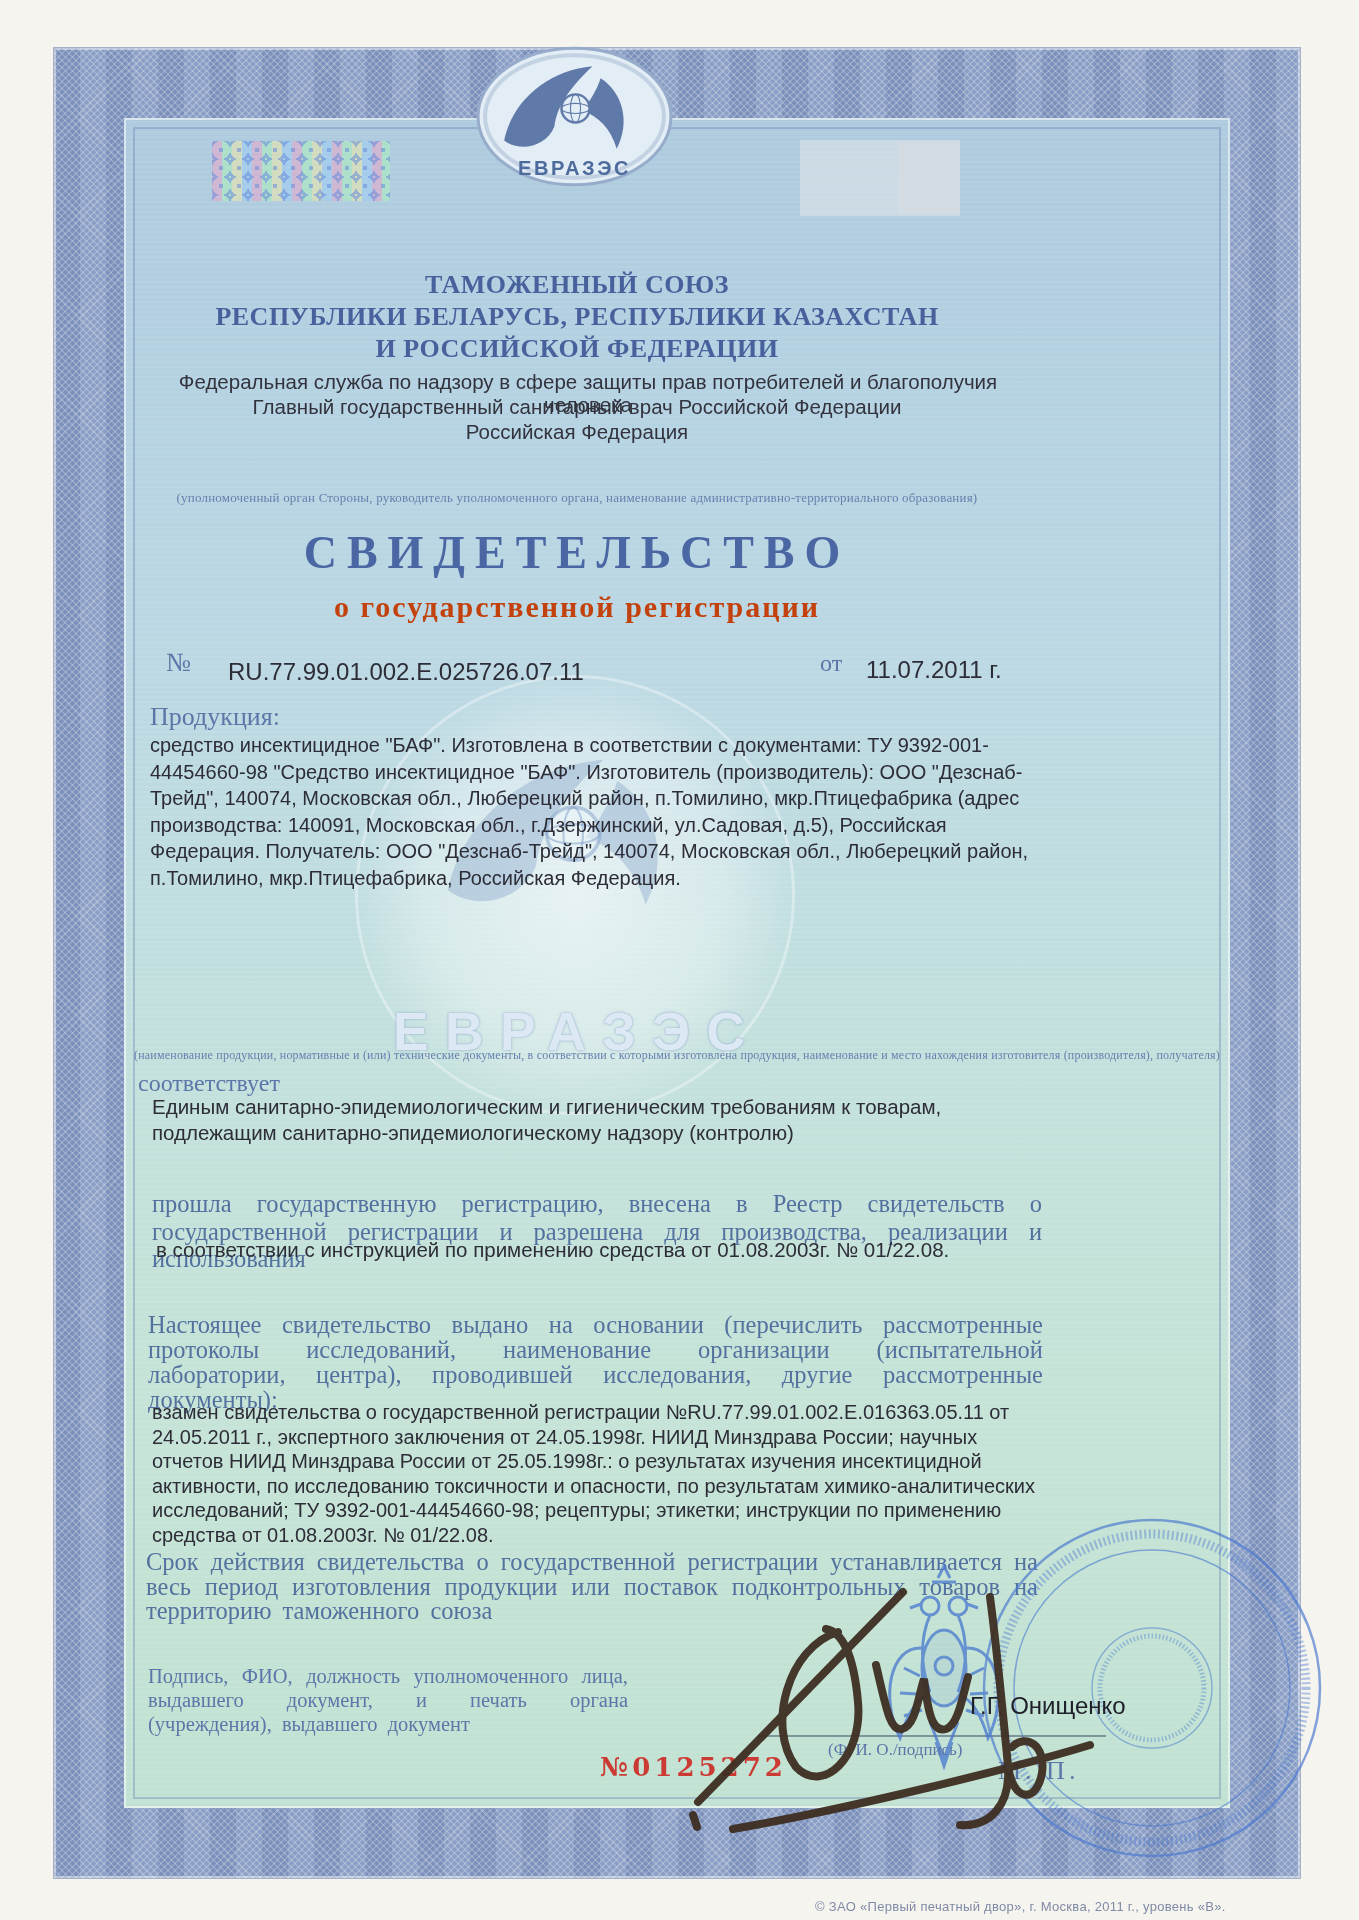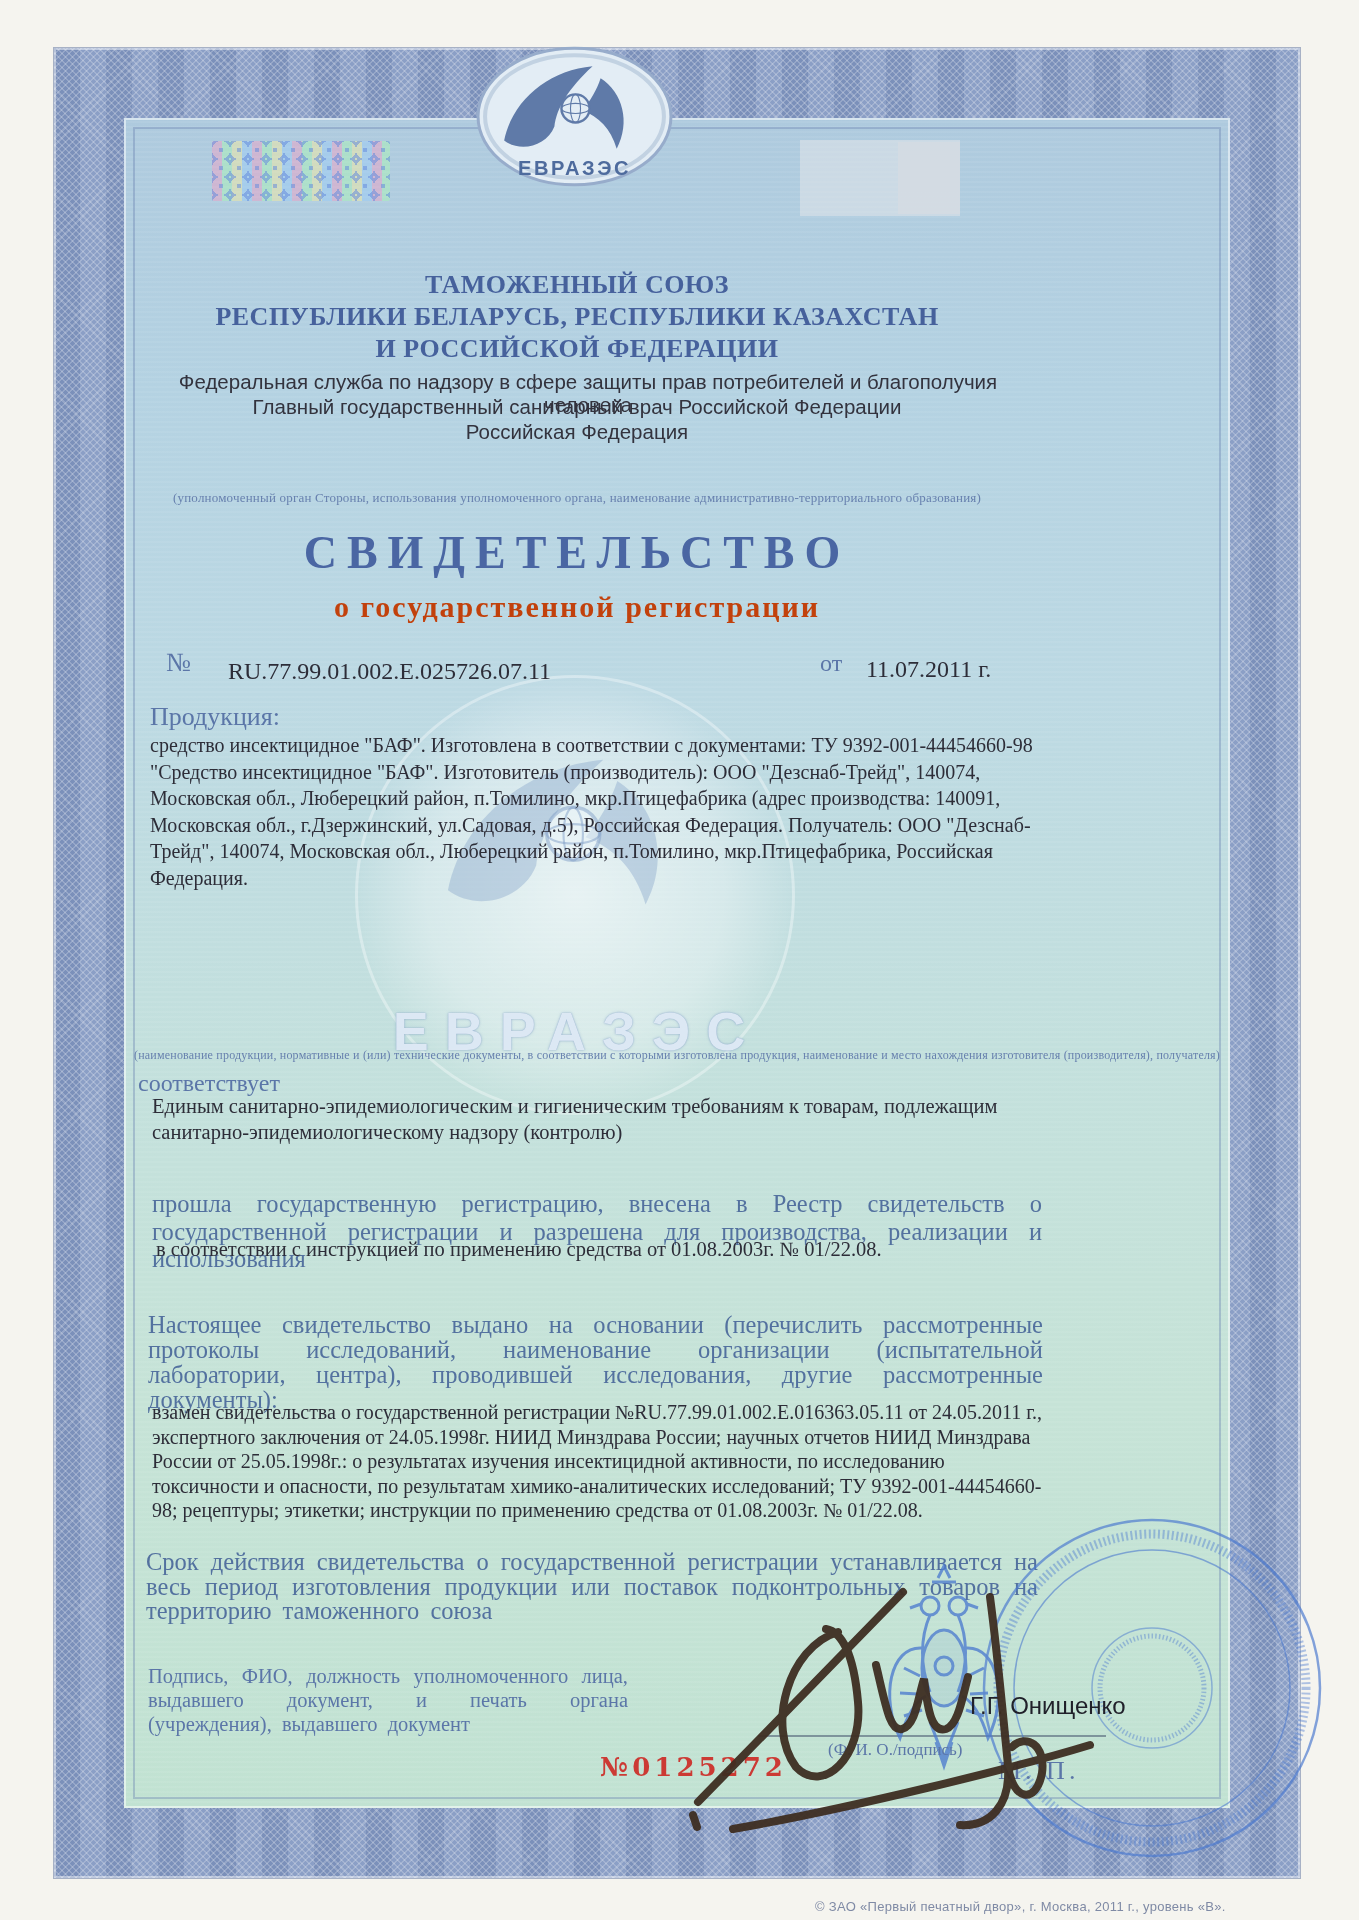"(уполномоченный орган Стороны," div.abs { text: использования -> руководитель }
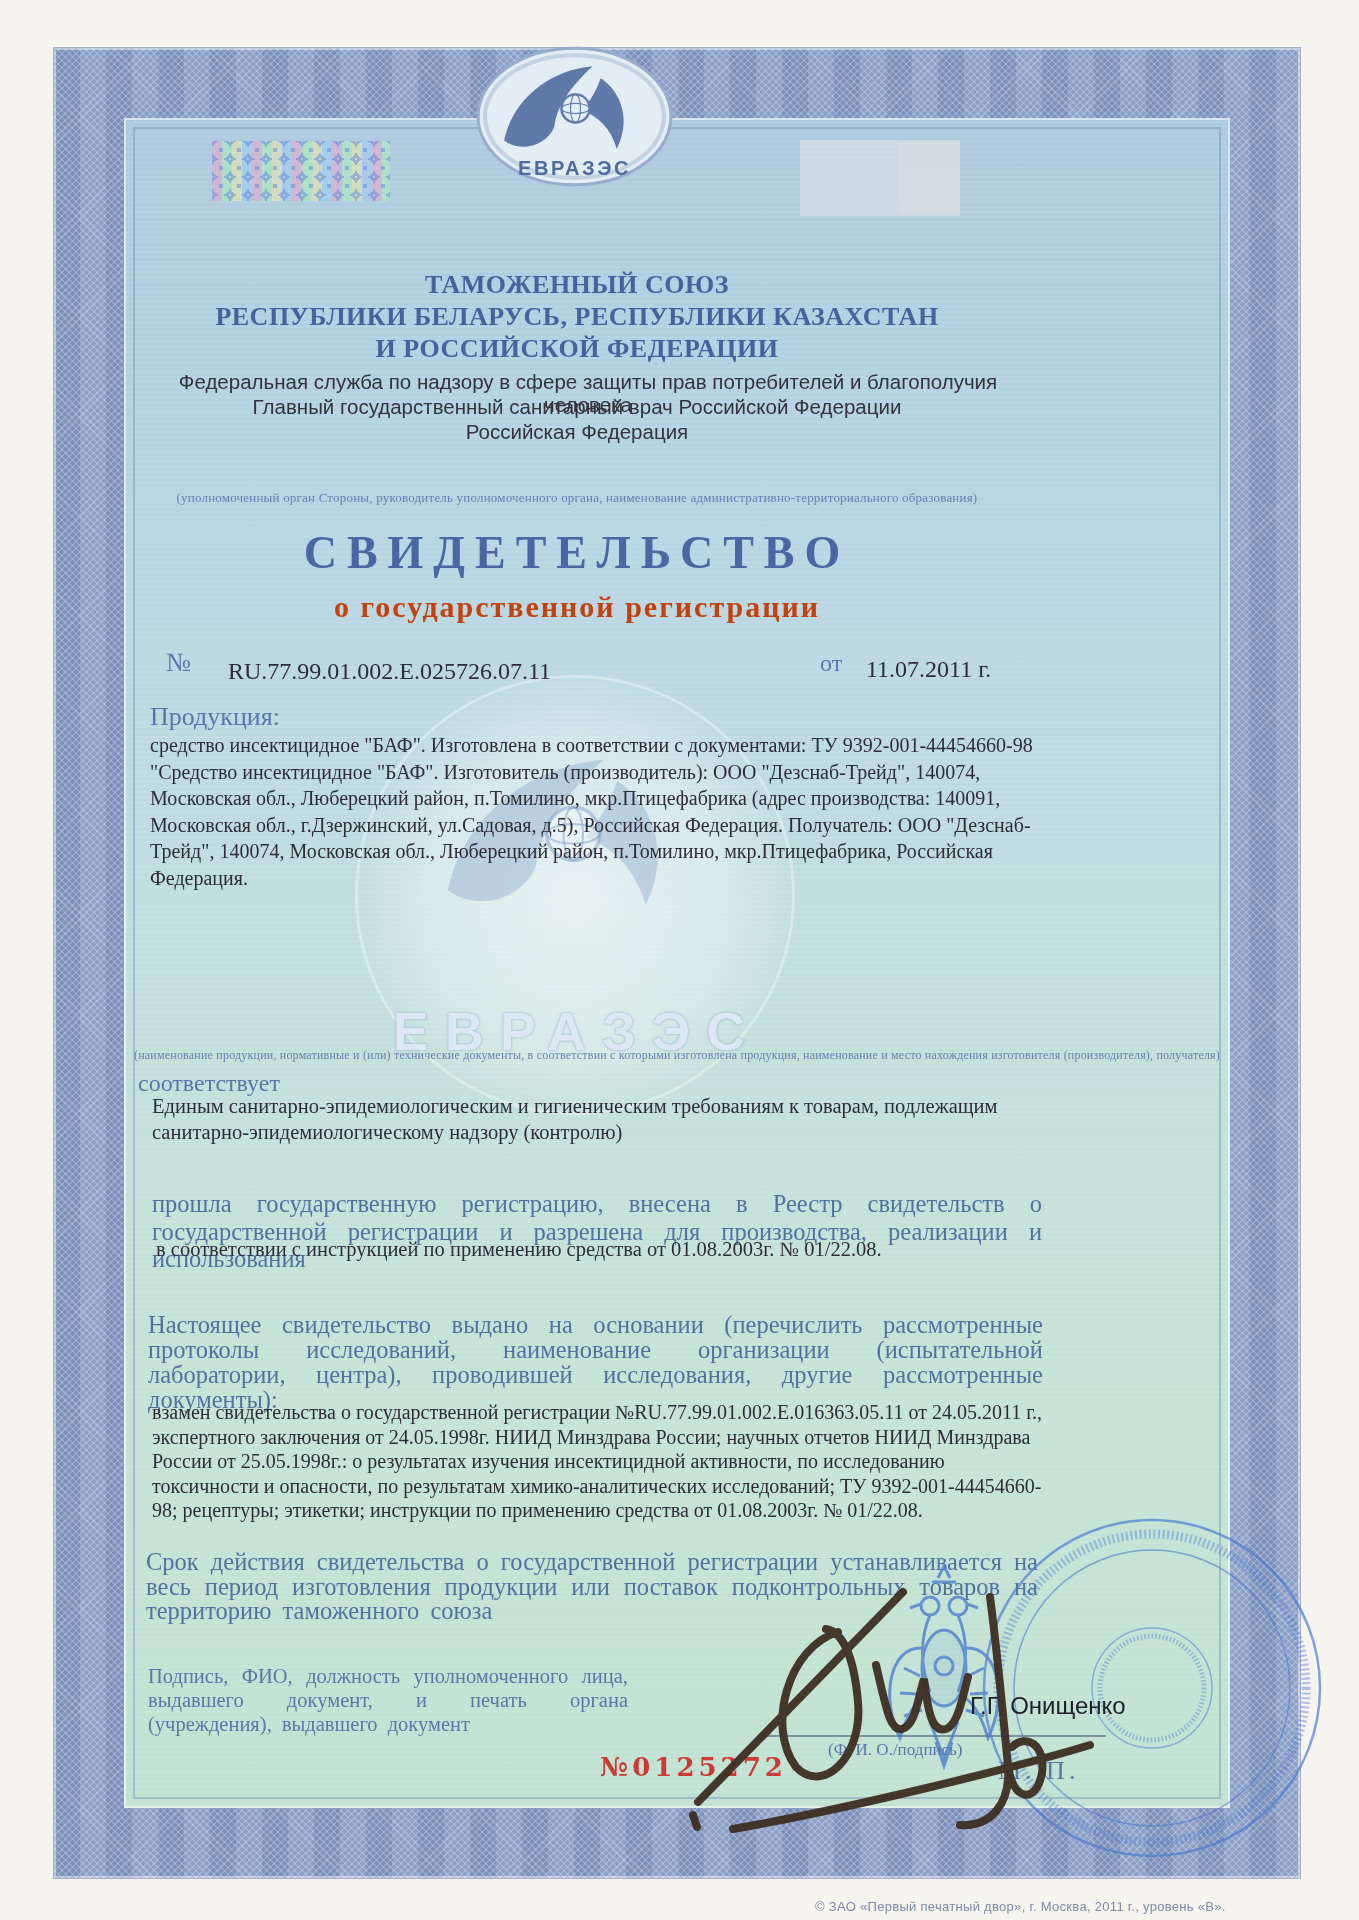"RU.77.99.01.002.Е.025726.07.11" .sansdark { font-family: Liberation Serif, serif -> Liberation Sans, sans-serif }
